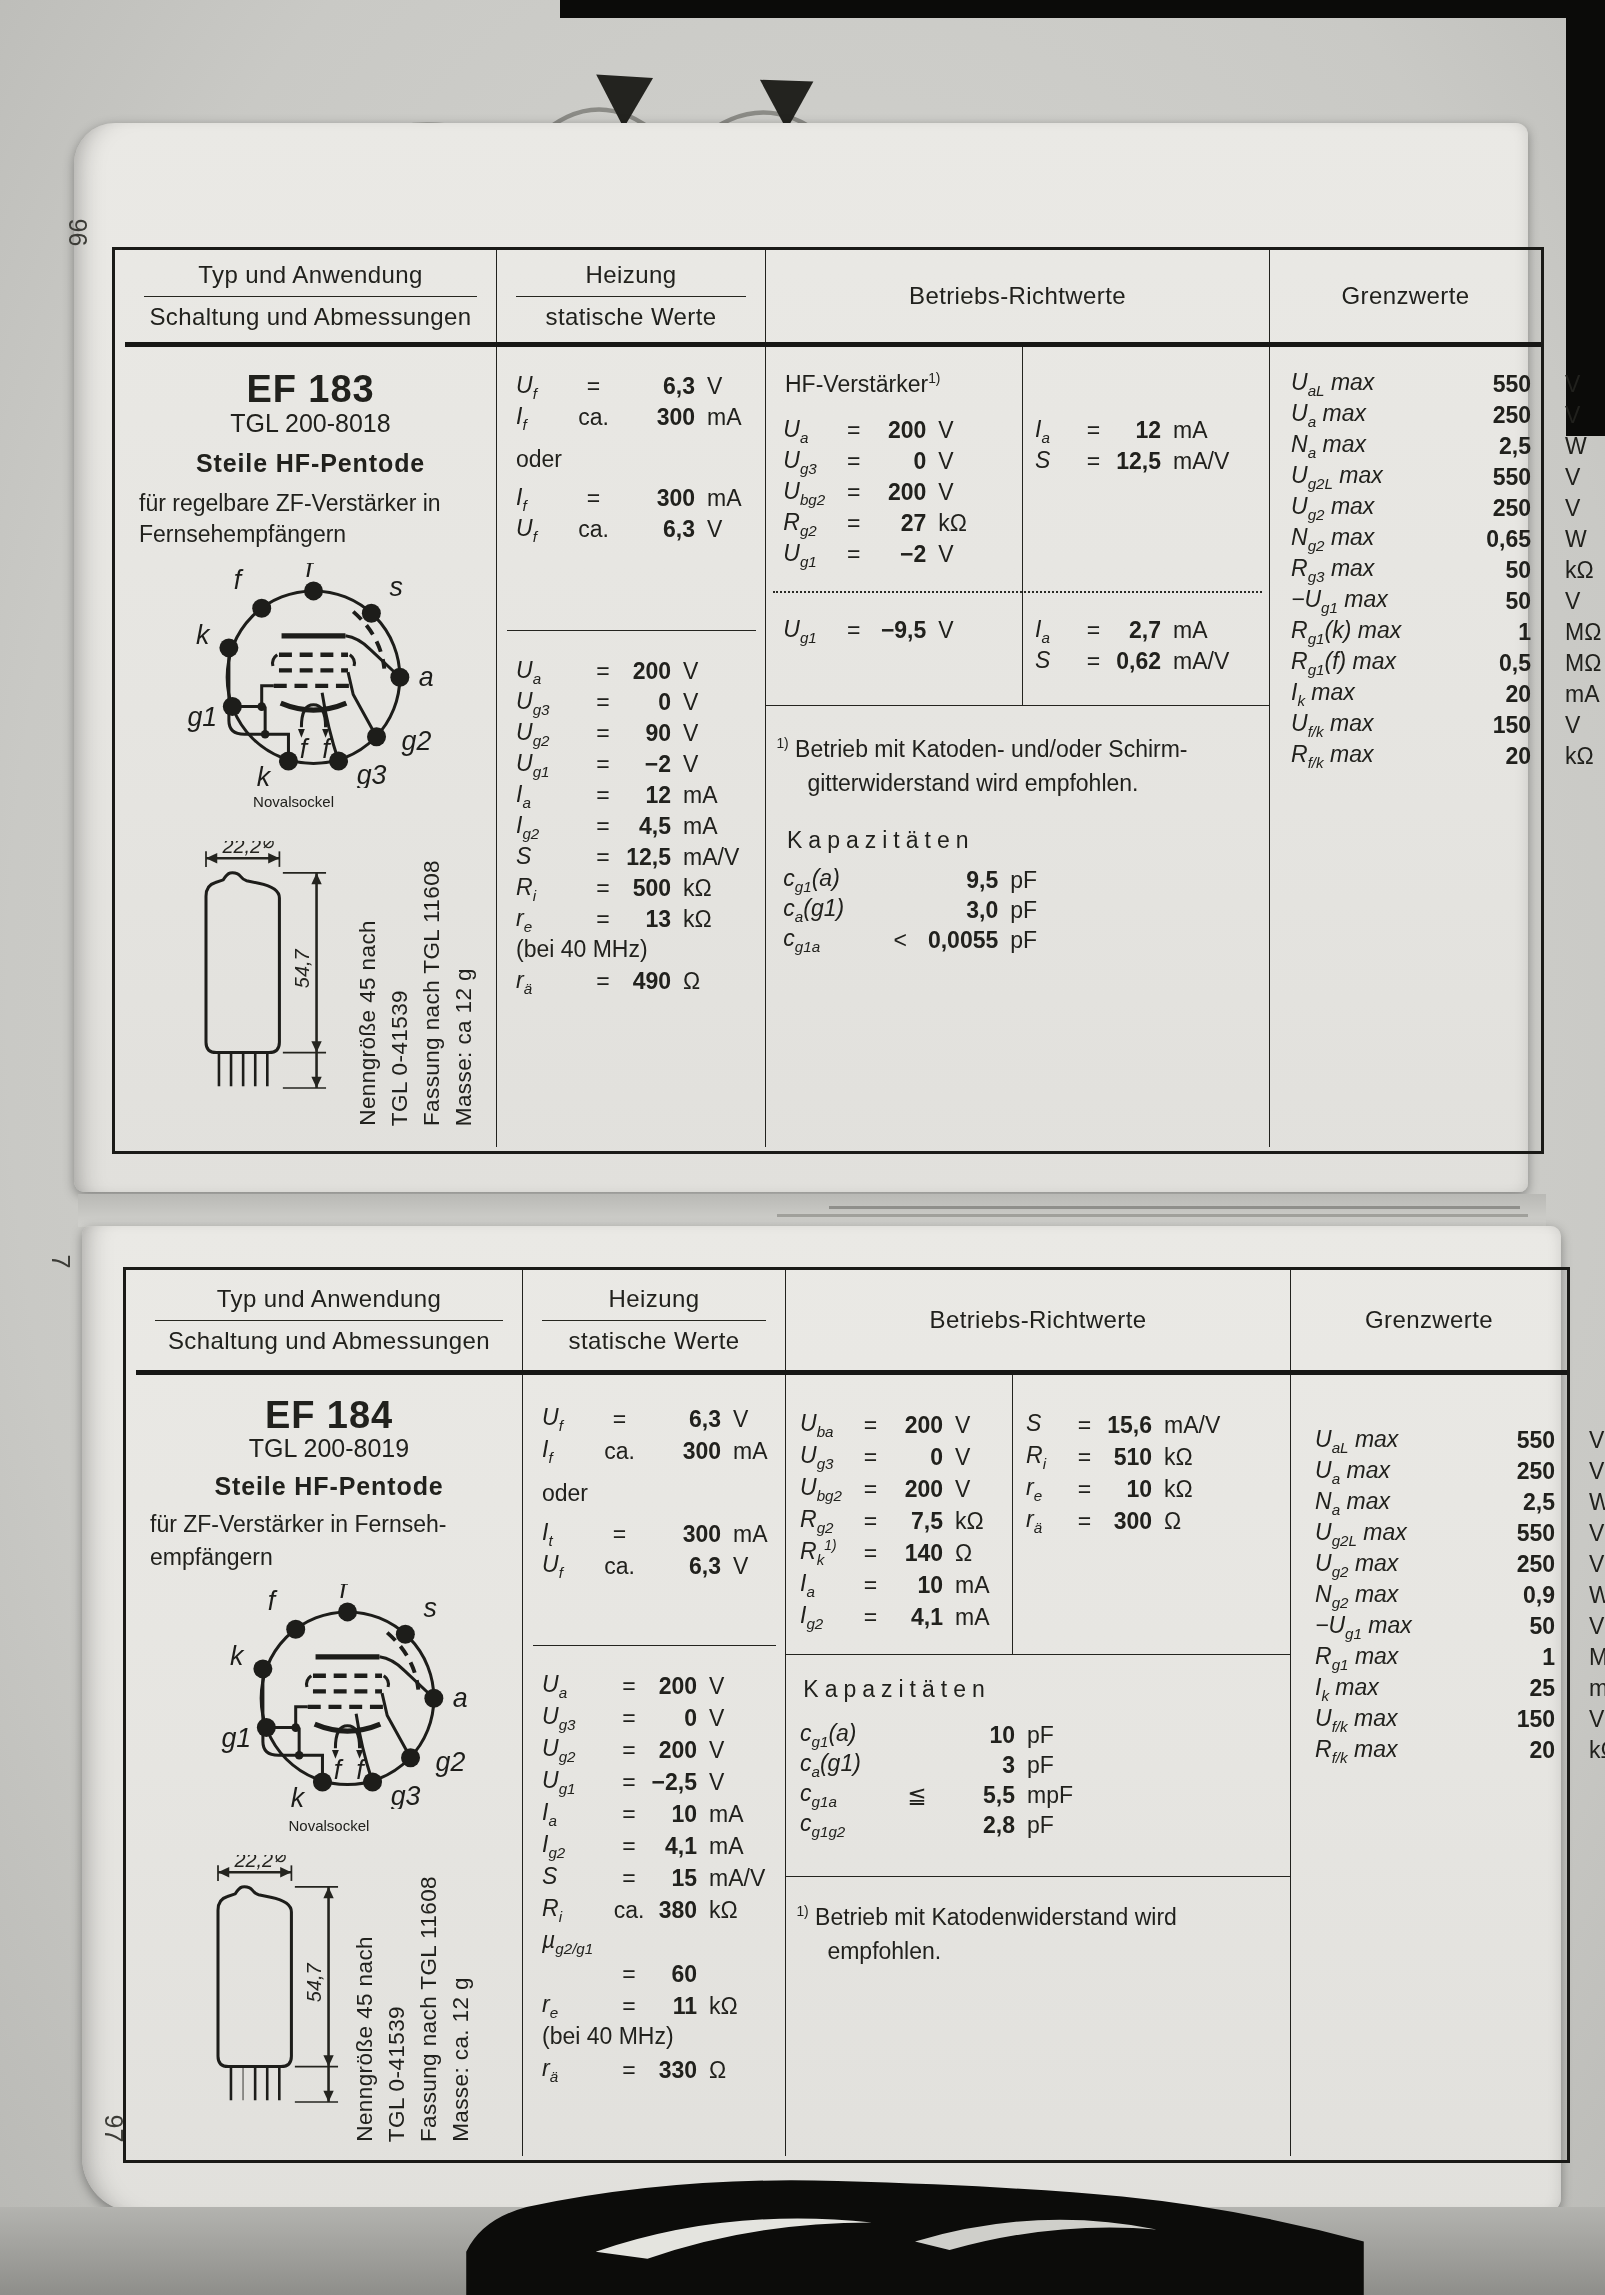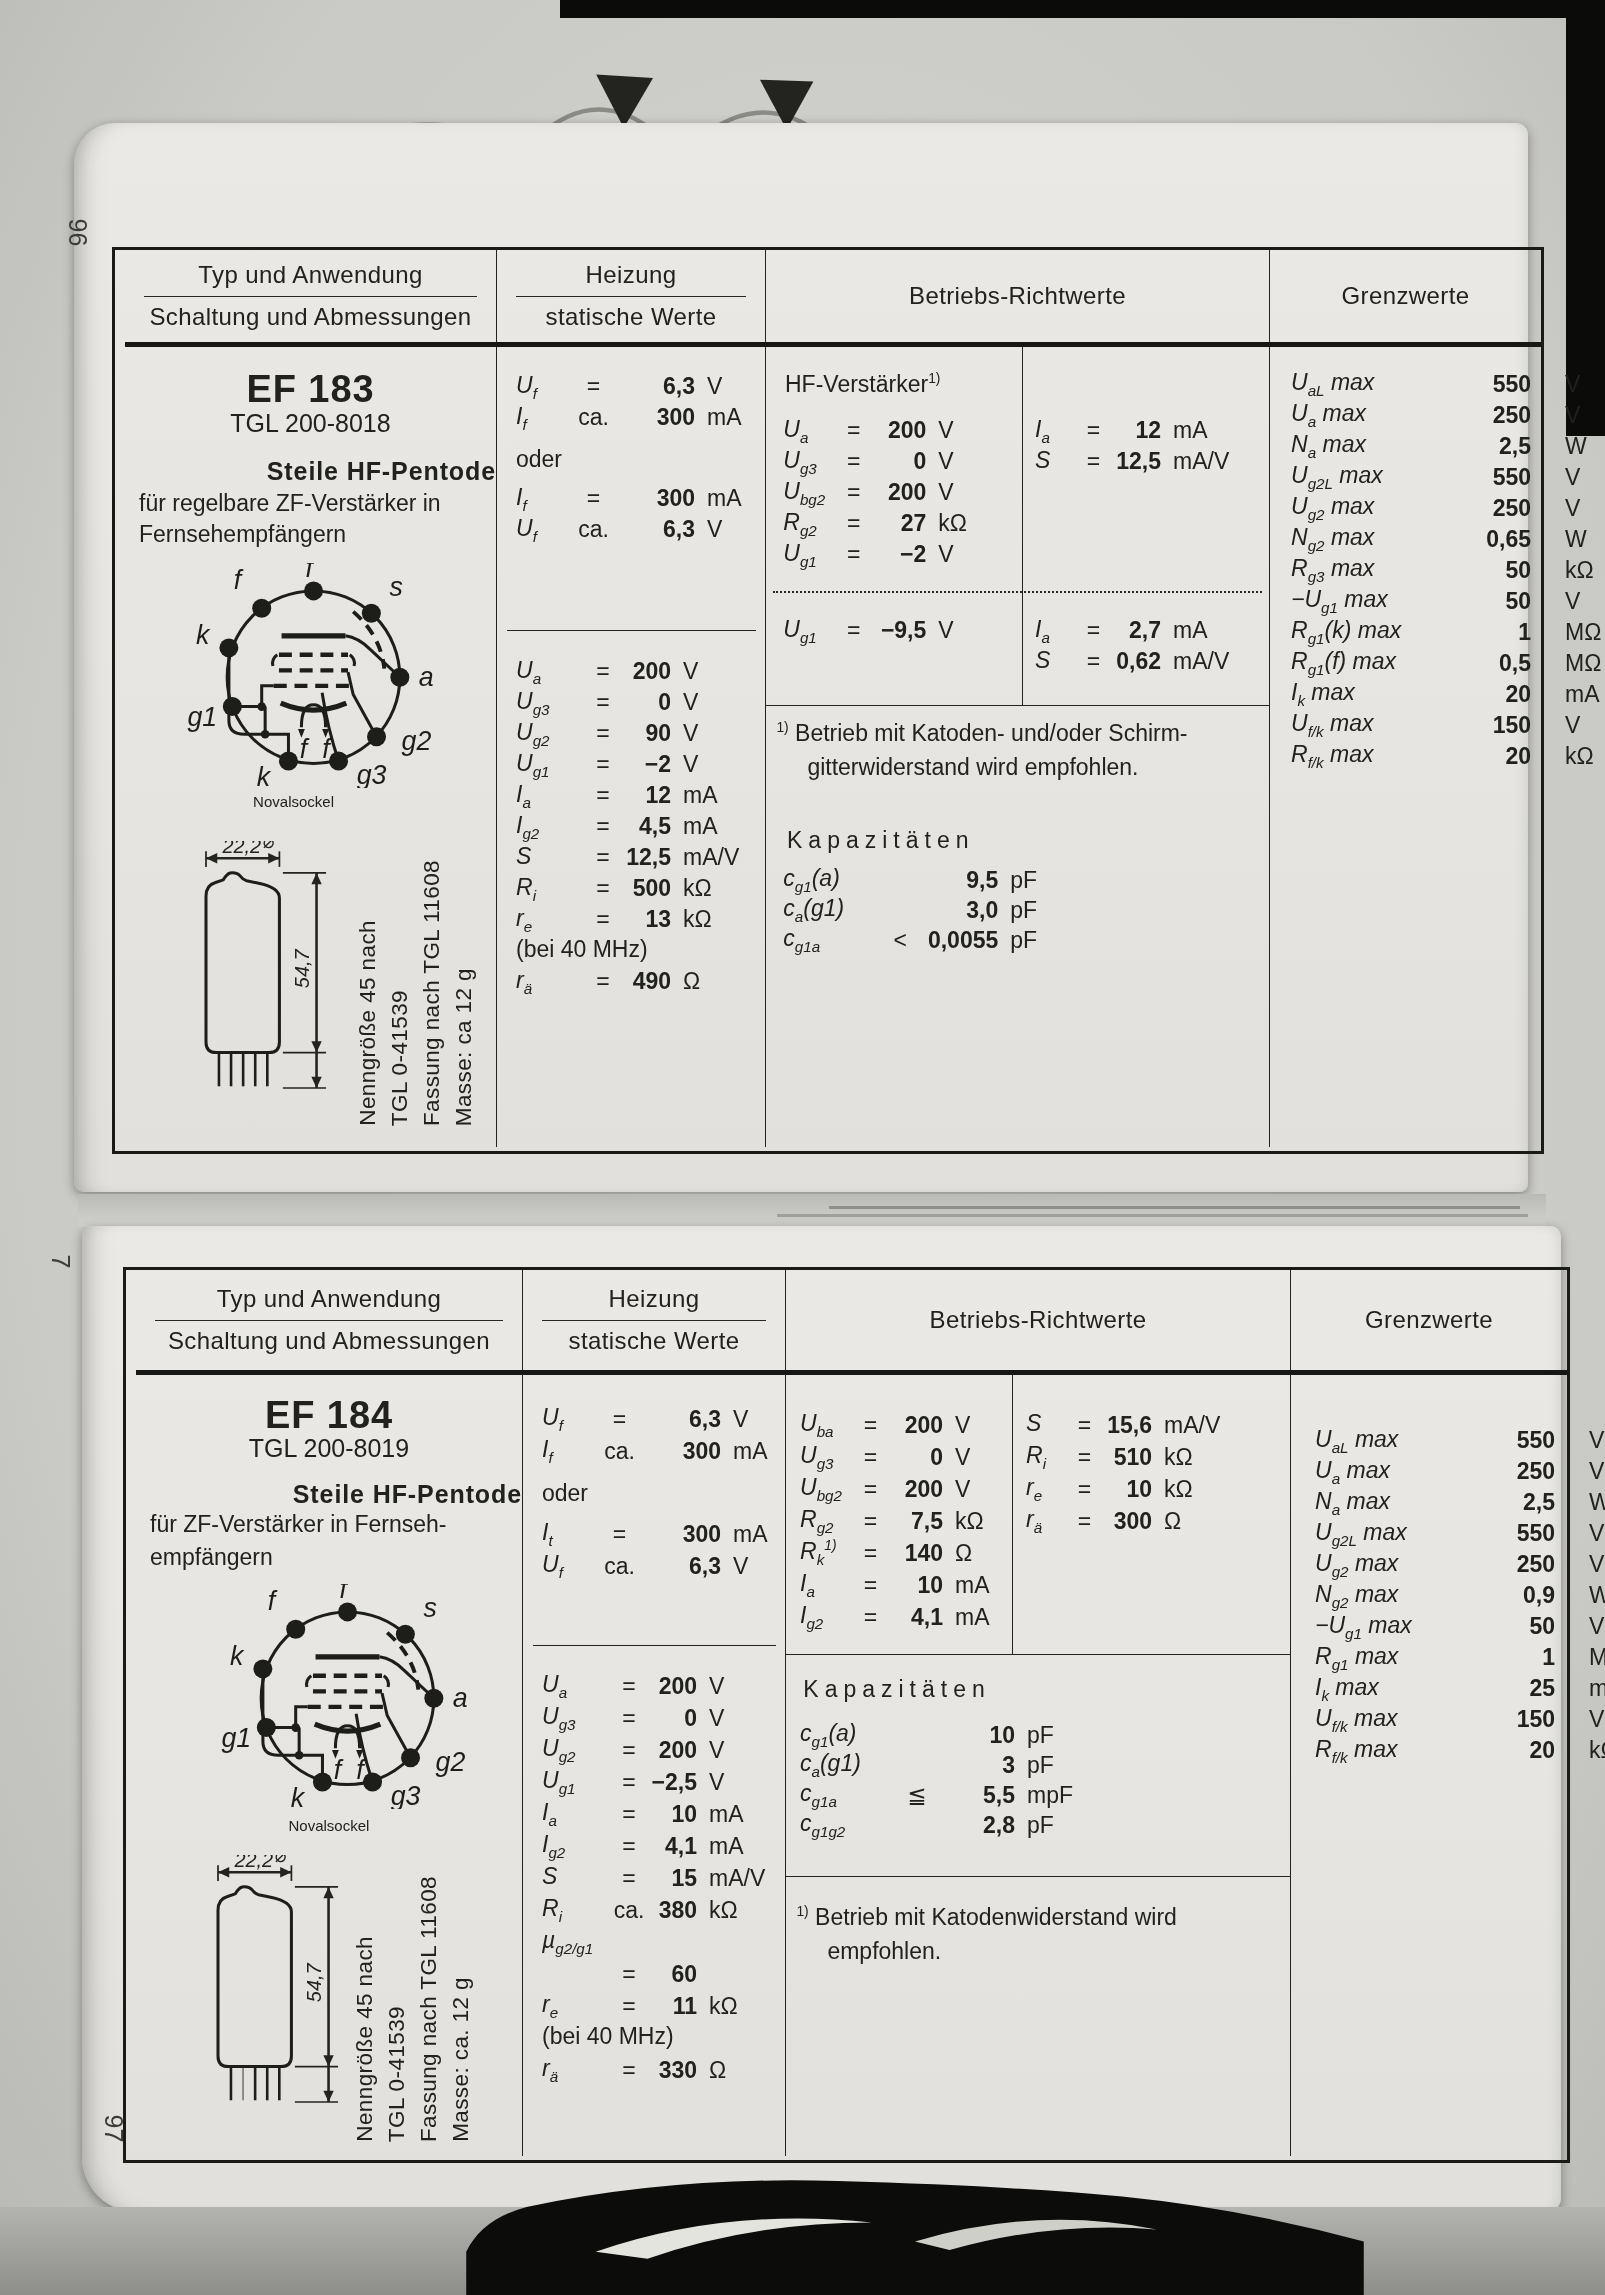"Steile HF-Pentode" .tube-kind { margin-top: 8px -> none; text-align: right -> center }
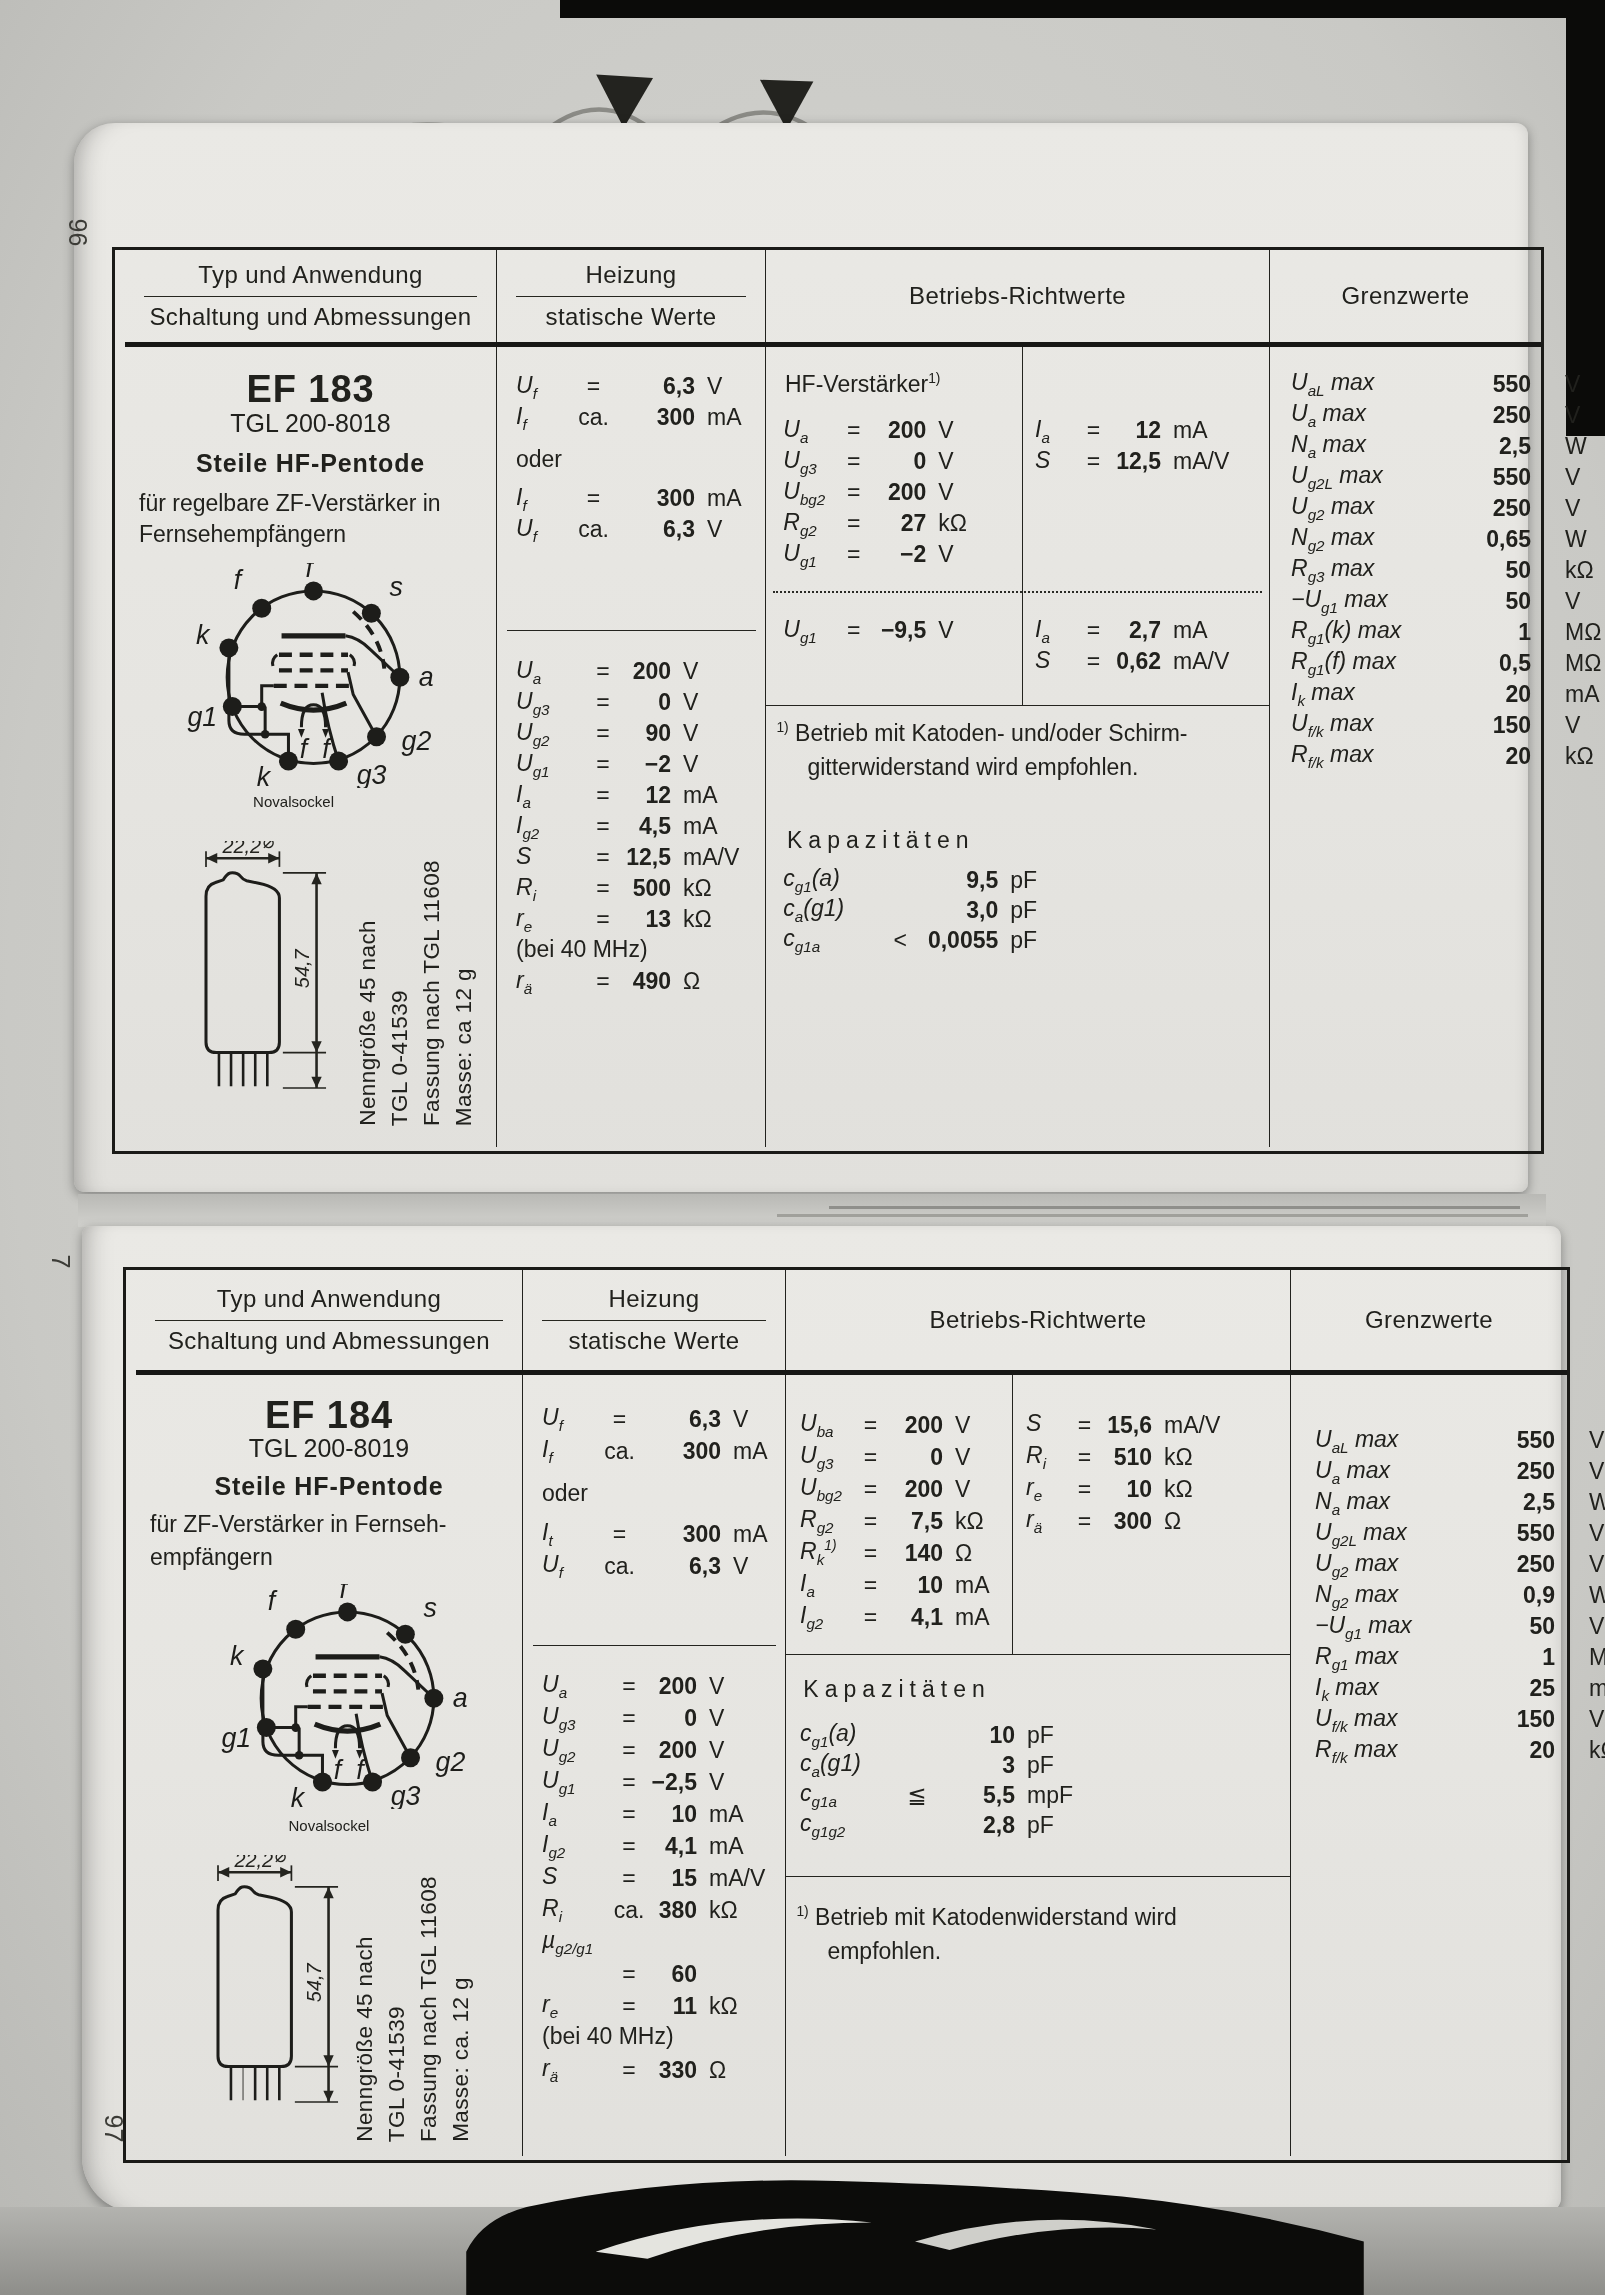"1) Betrieb mit Katoden- und/oder" div.fnote { top: 364px -> 380px }
